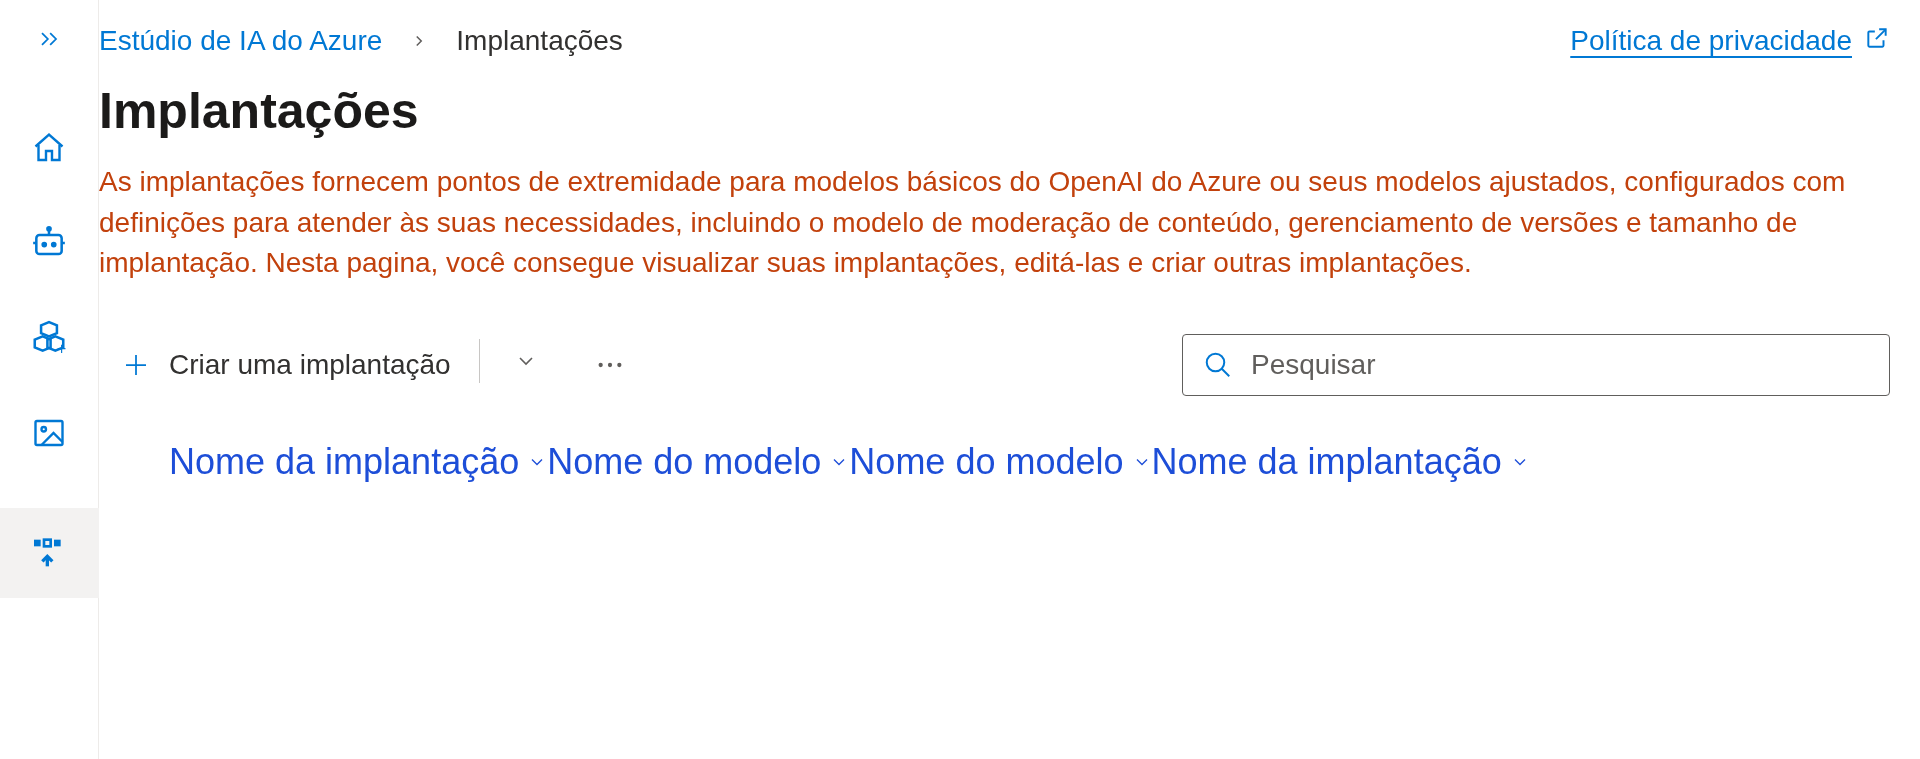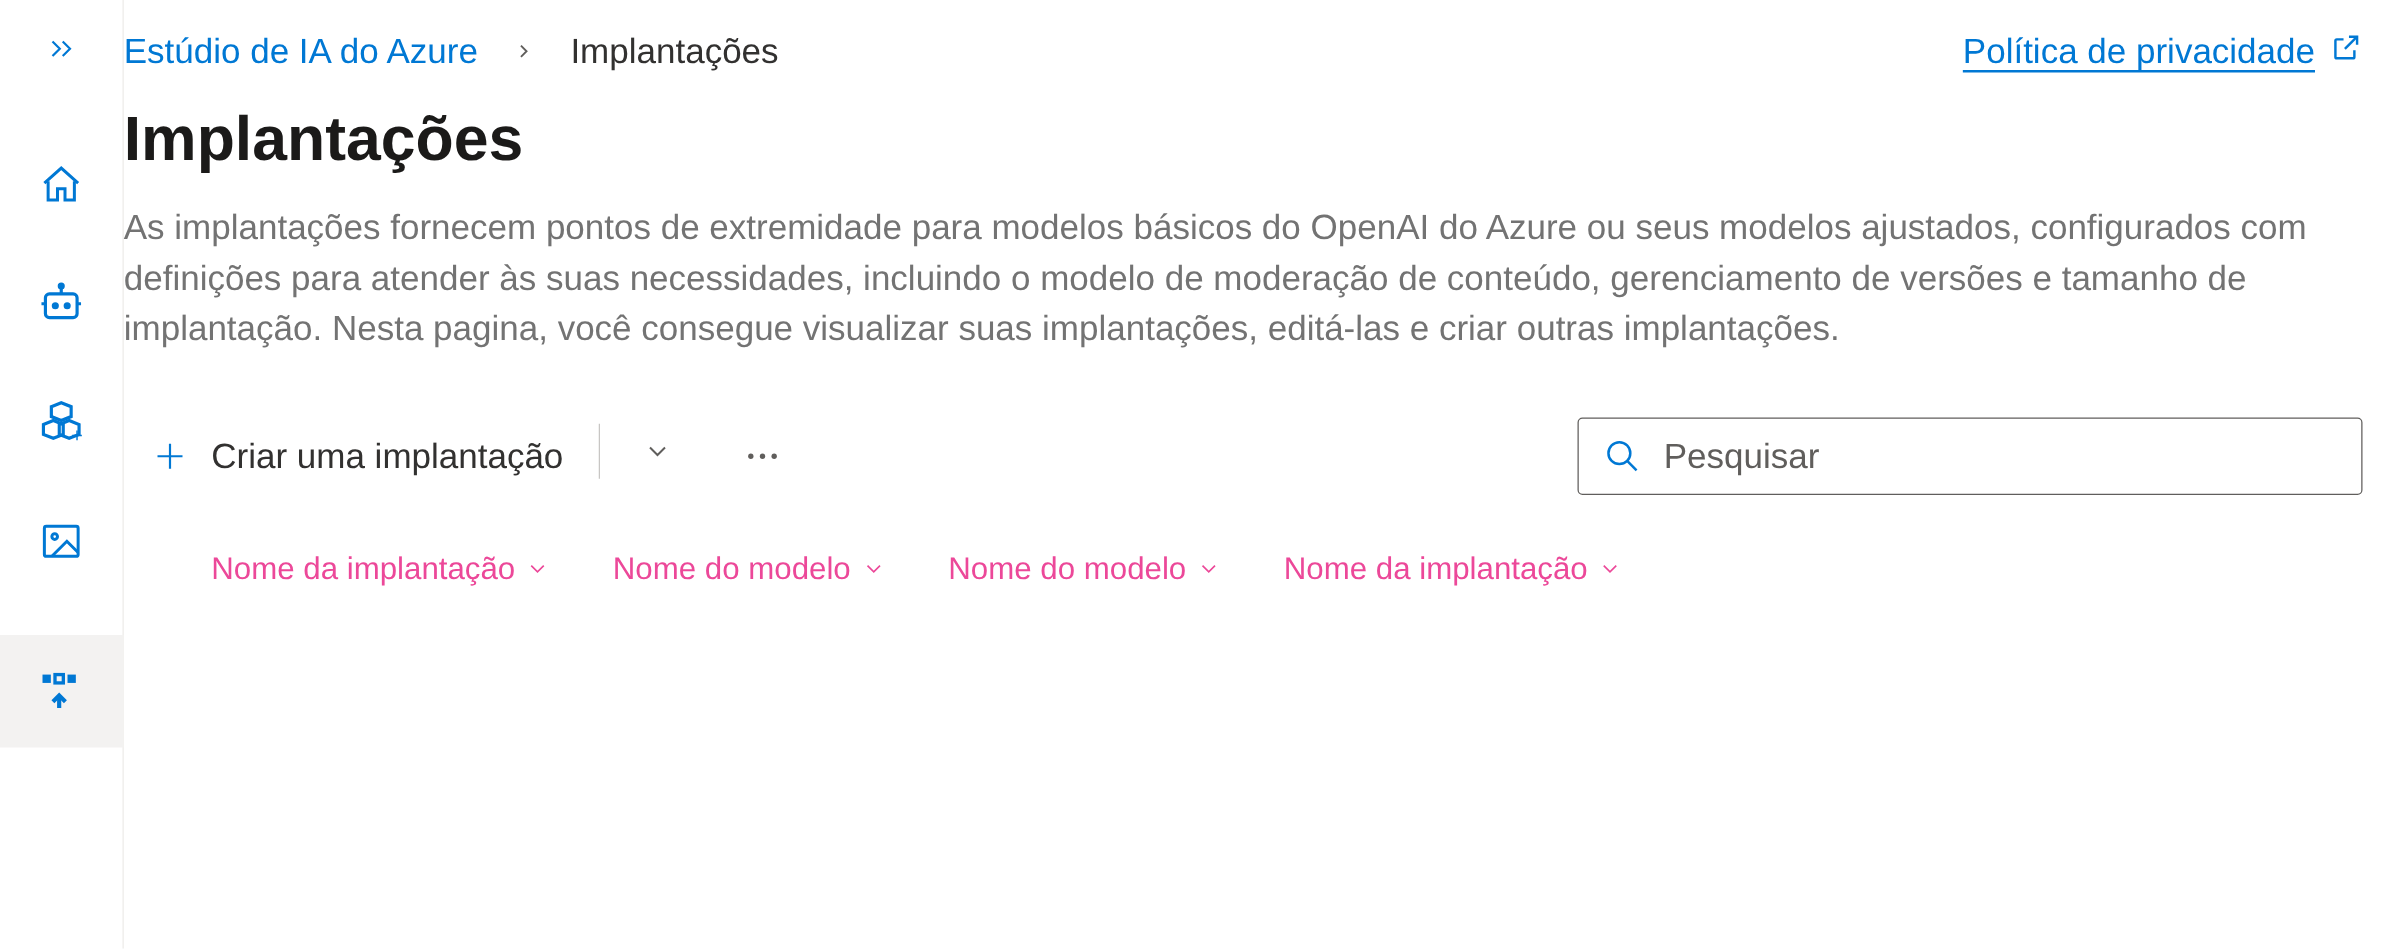"As implantações fornecem pontos de" .page-desc { color: #737373 -> #c2410c }
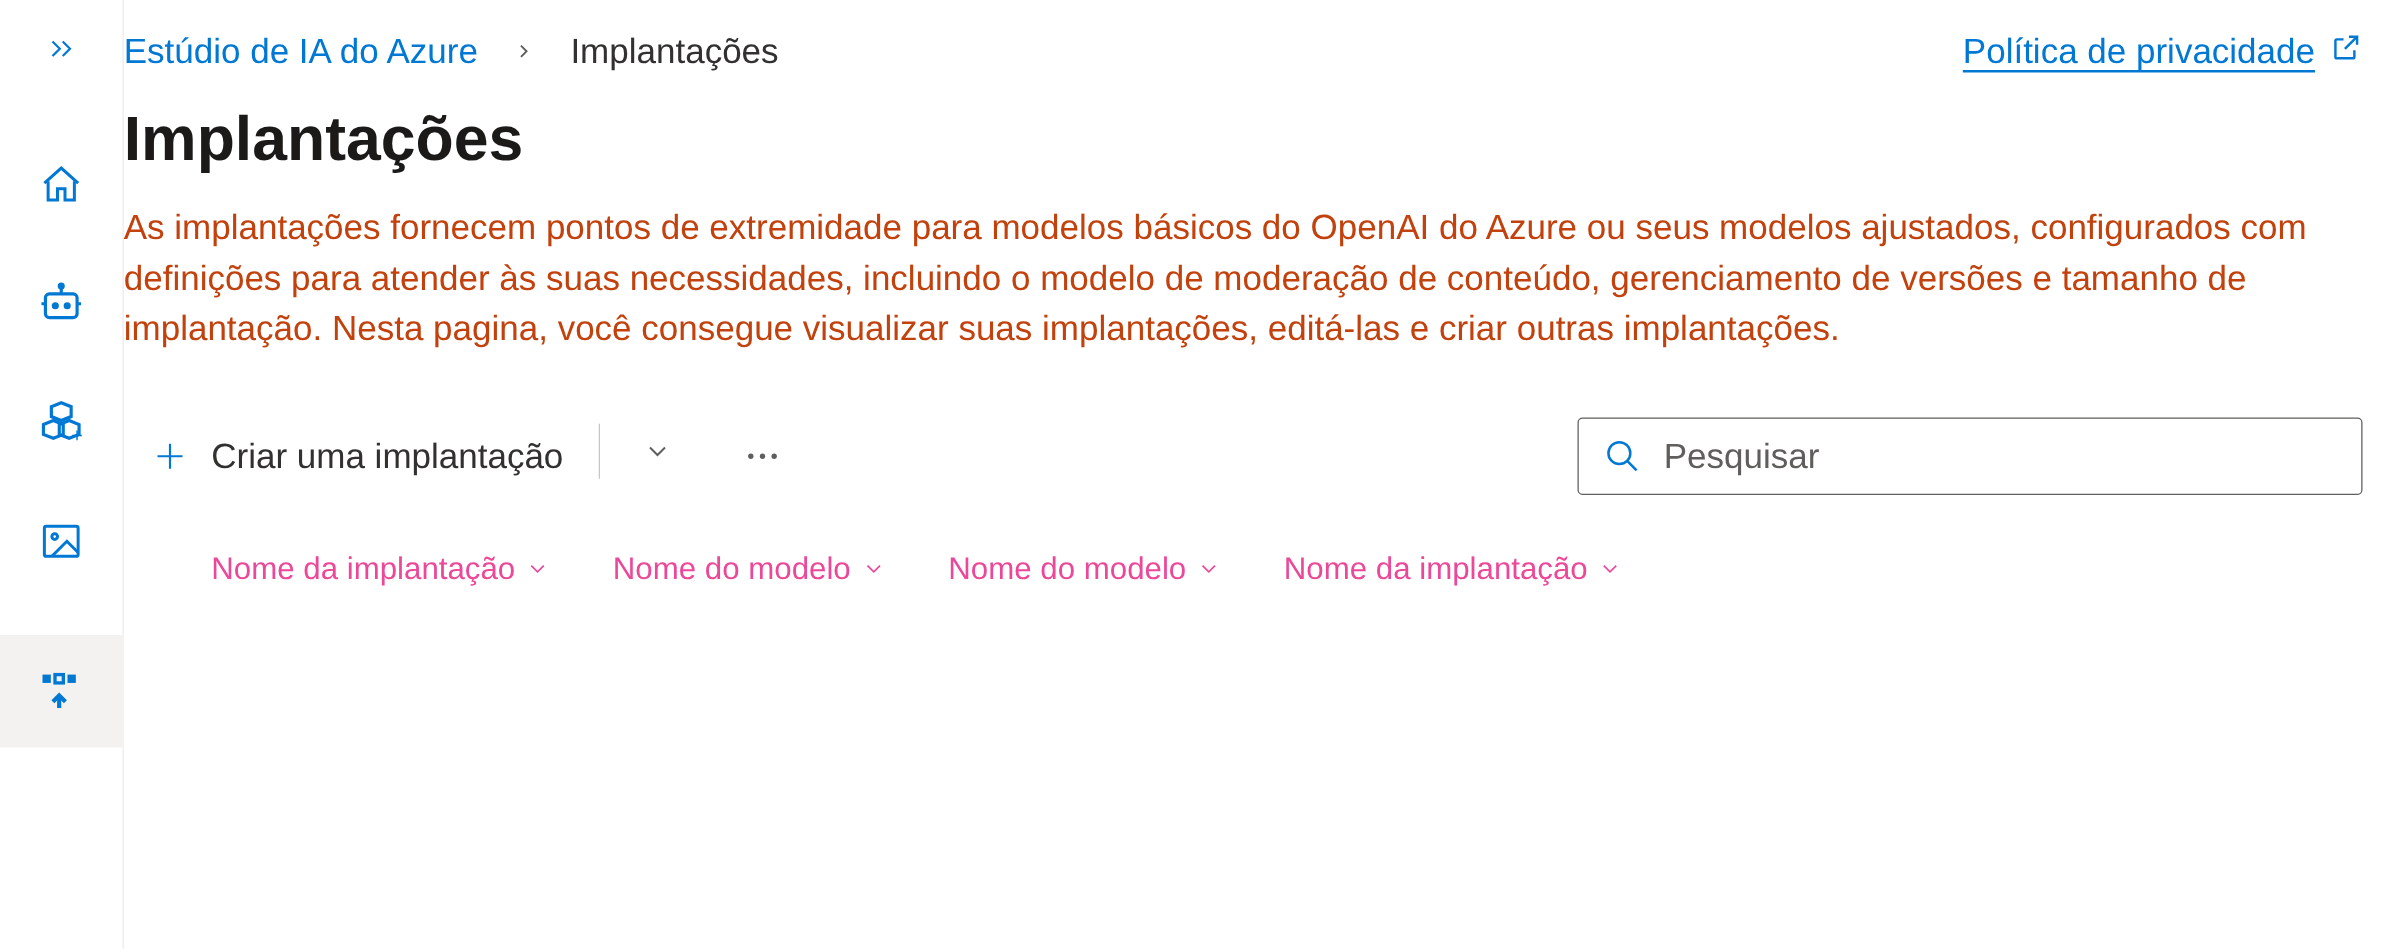"Pesquisar" .search-box { width: 628px -> 708px }
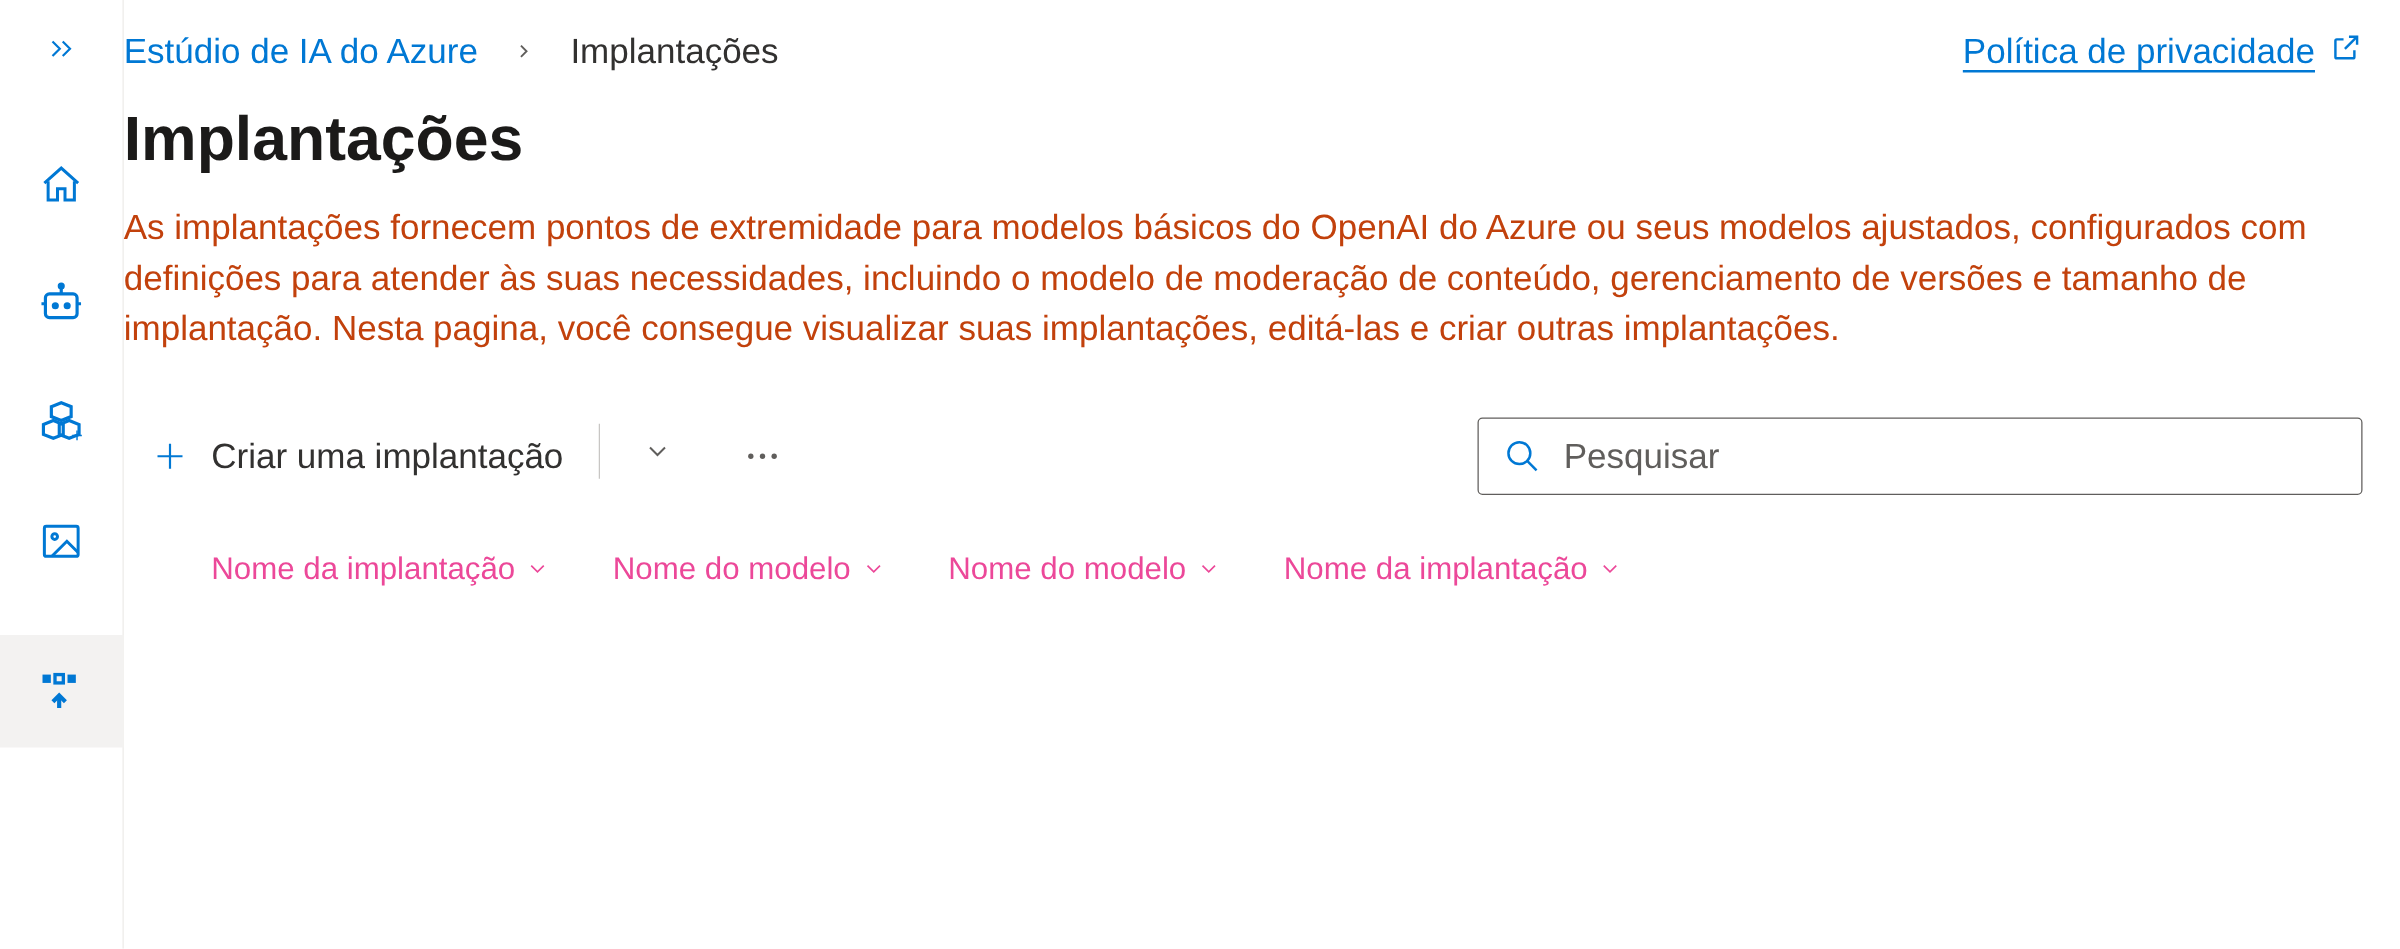"Nome da implantação" .table-header { color: #ec4899 -> #1d4ed8; font-size: 25px -> 36px; gap: 50px -> none }
